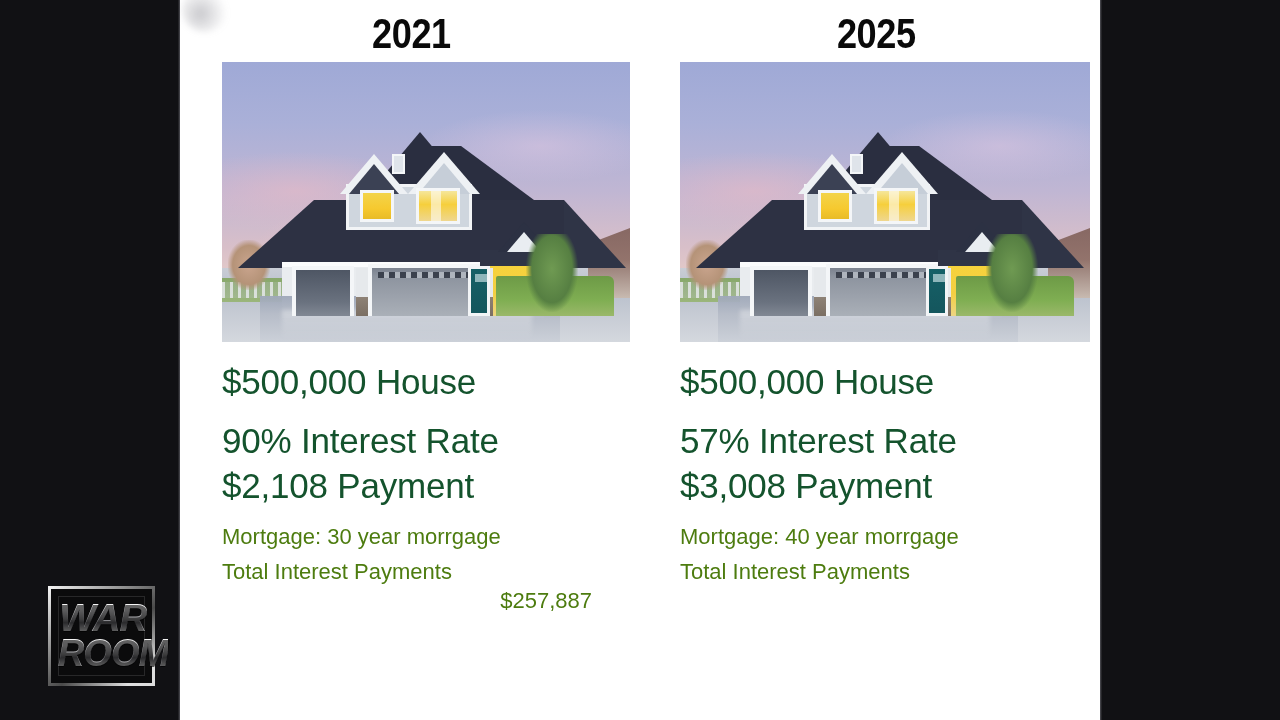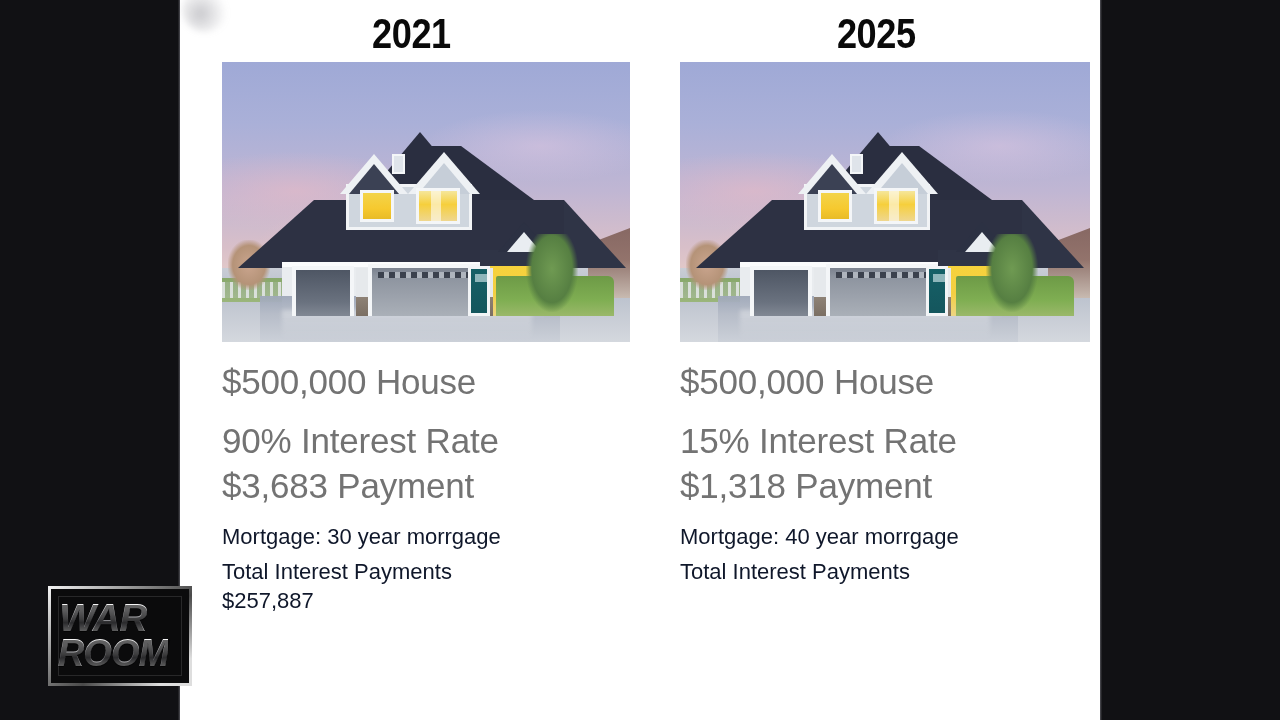"$500,000 House" .big { color: #737373 -> #14532d }
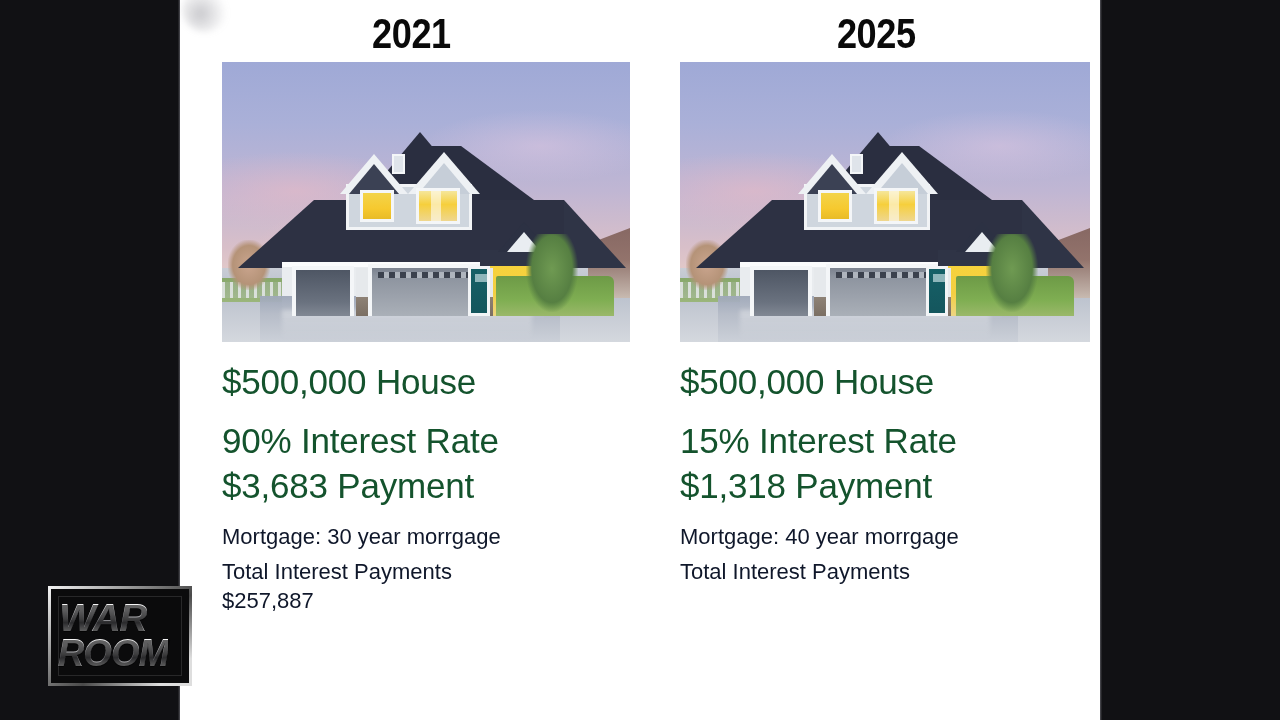"15% Interest Rate" p.big { text: 15% -> 57% }
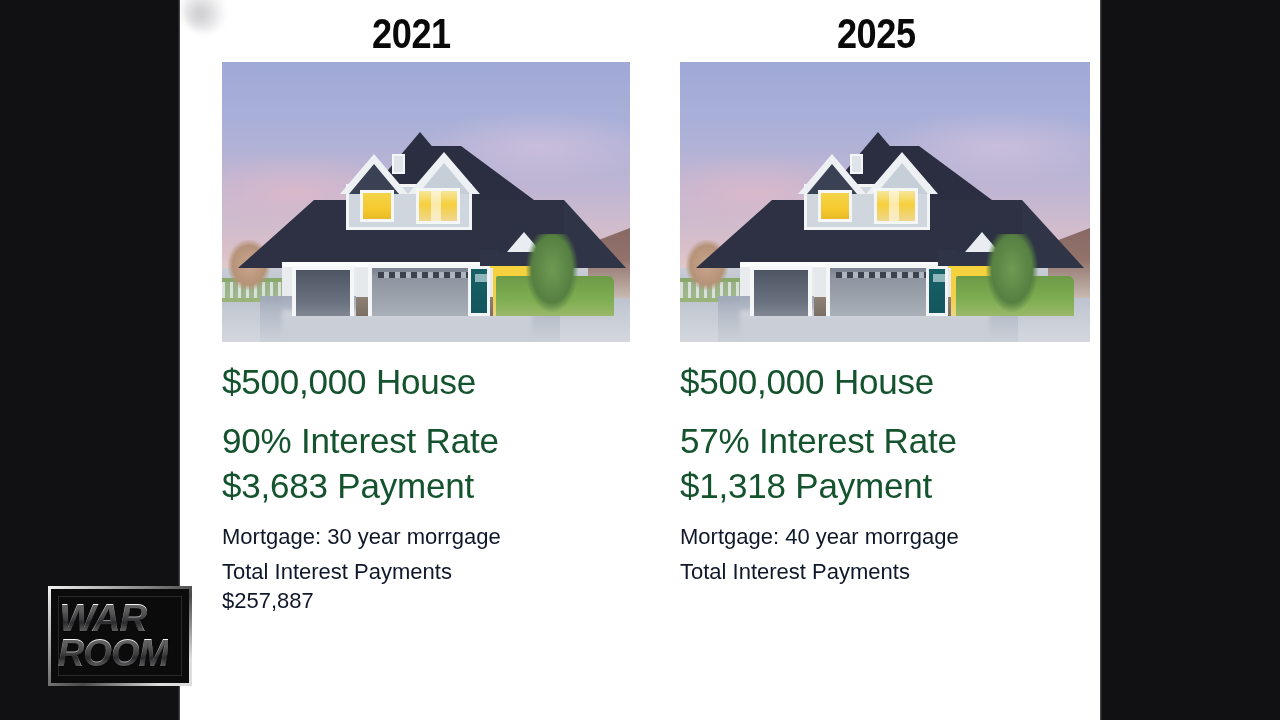"$3,683 Payment" p.big { text: $3,683 -> $2,108 }
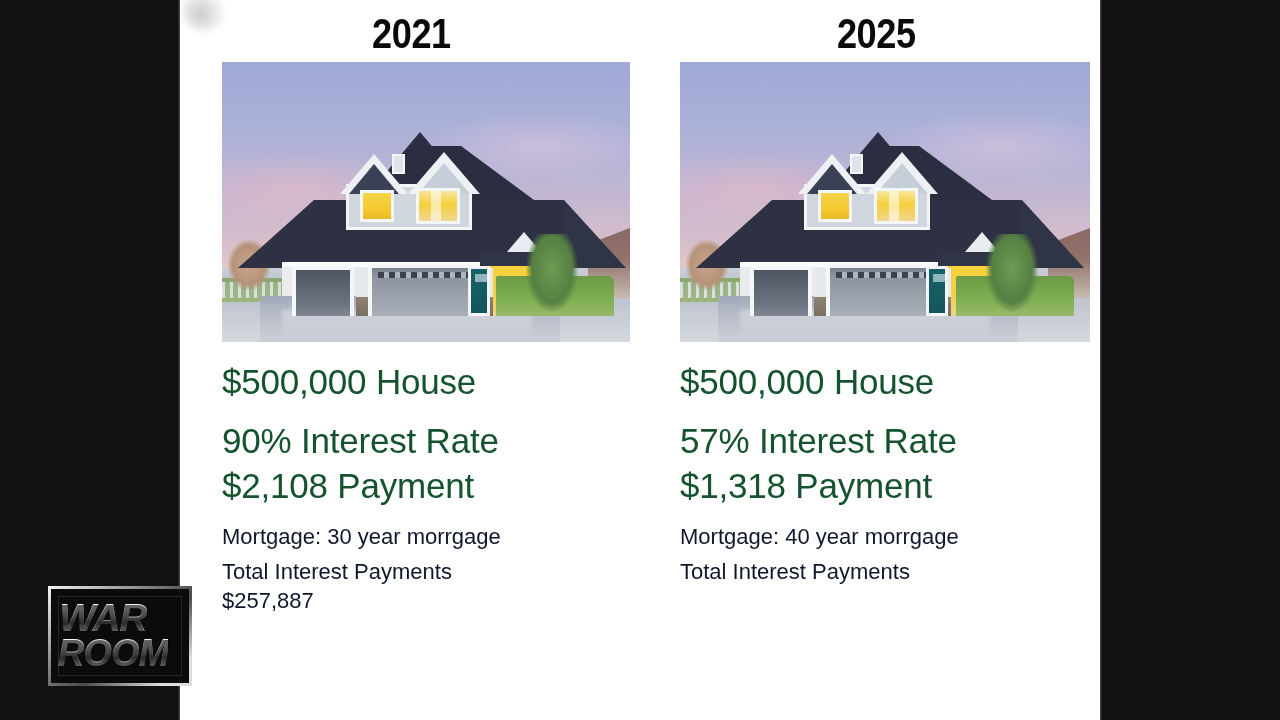"$1,318 Payment" p.big { text: $1,318 -> $3,008 }
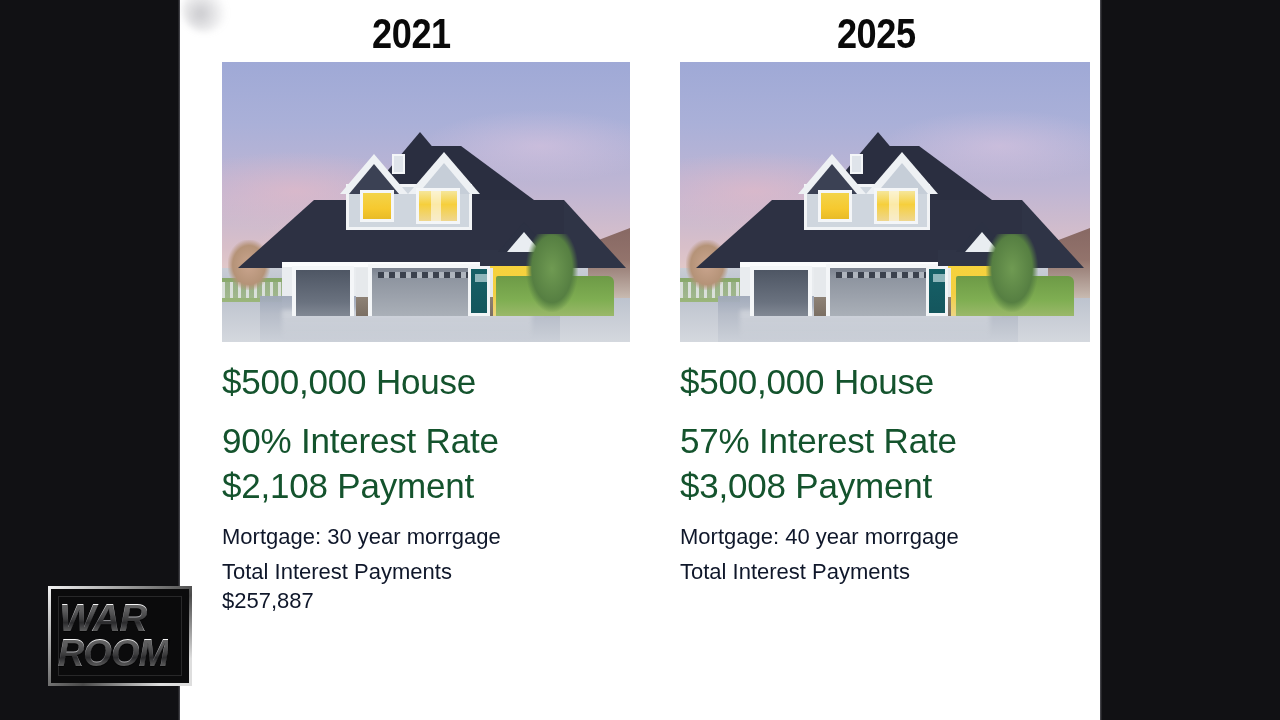"Mortgage: 30 year morrgage" .small { color: #0f172a -> #4d7c0f }
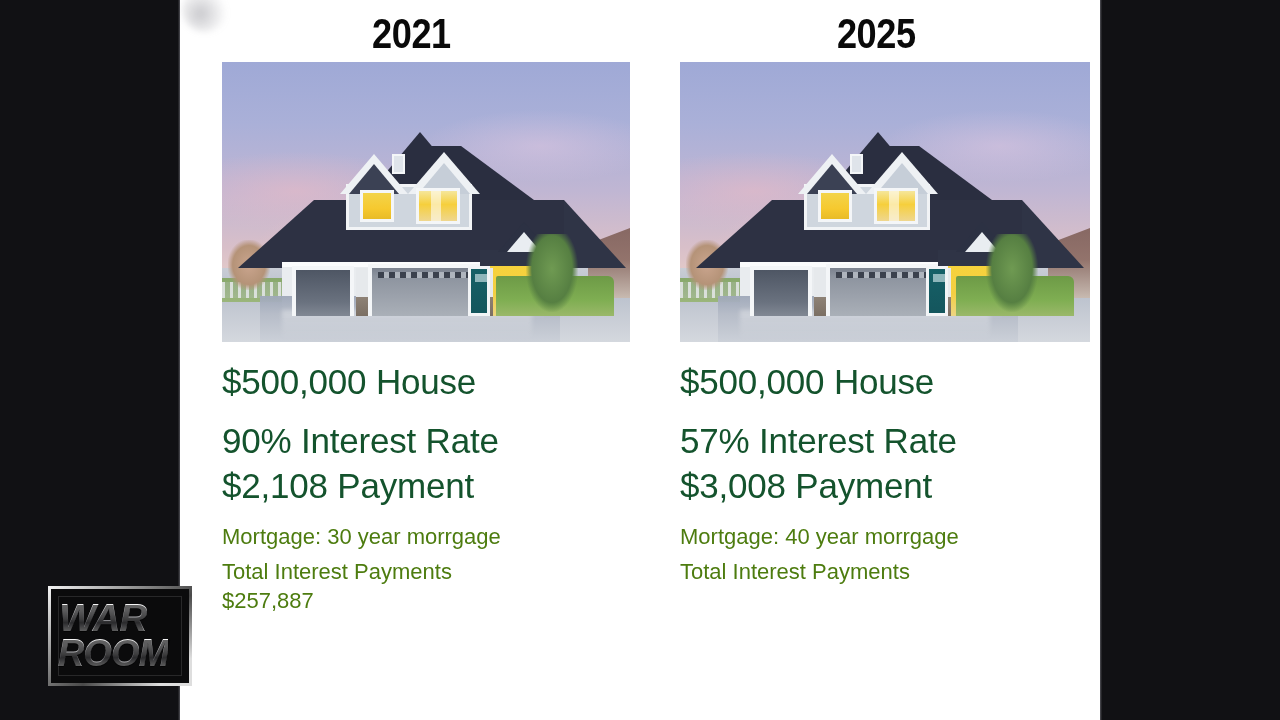"WAR" .logo { width: 144px -> 107px }
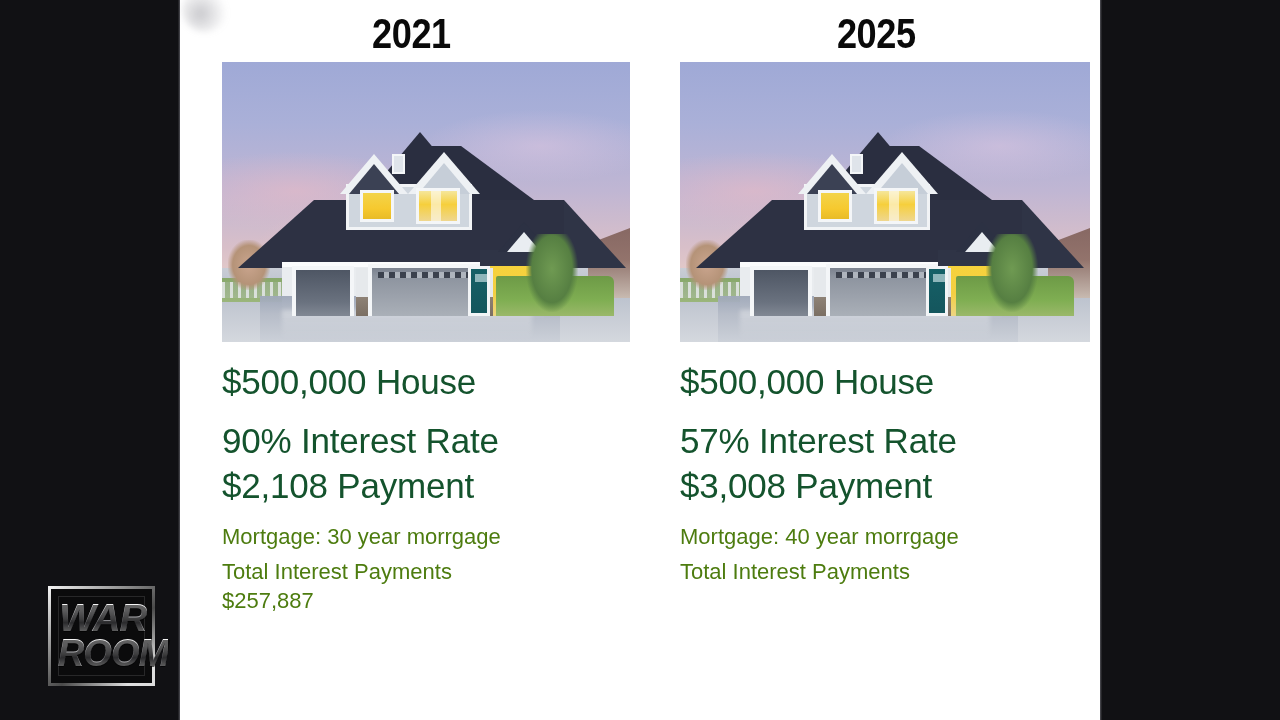"$257,887" .small.amount-center { text-align: left -> right }
